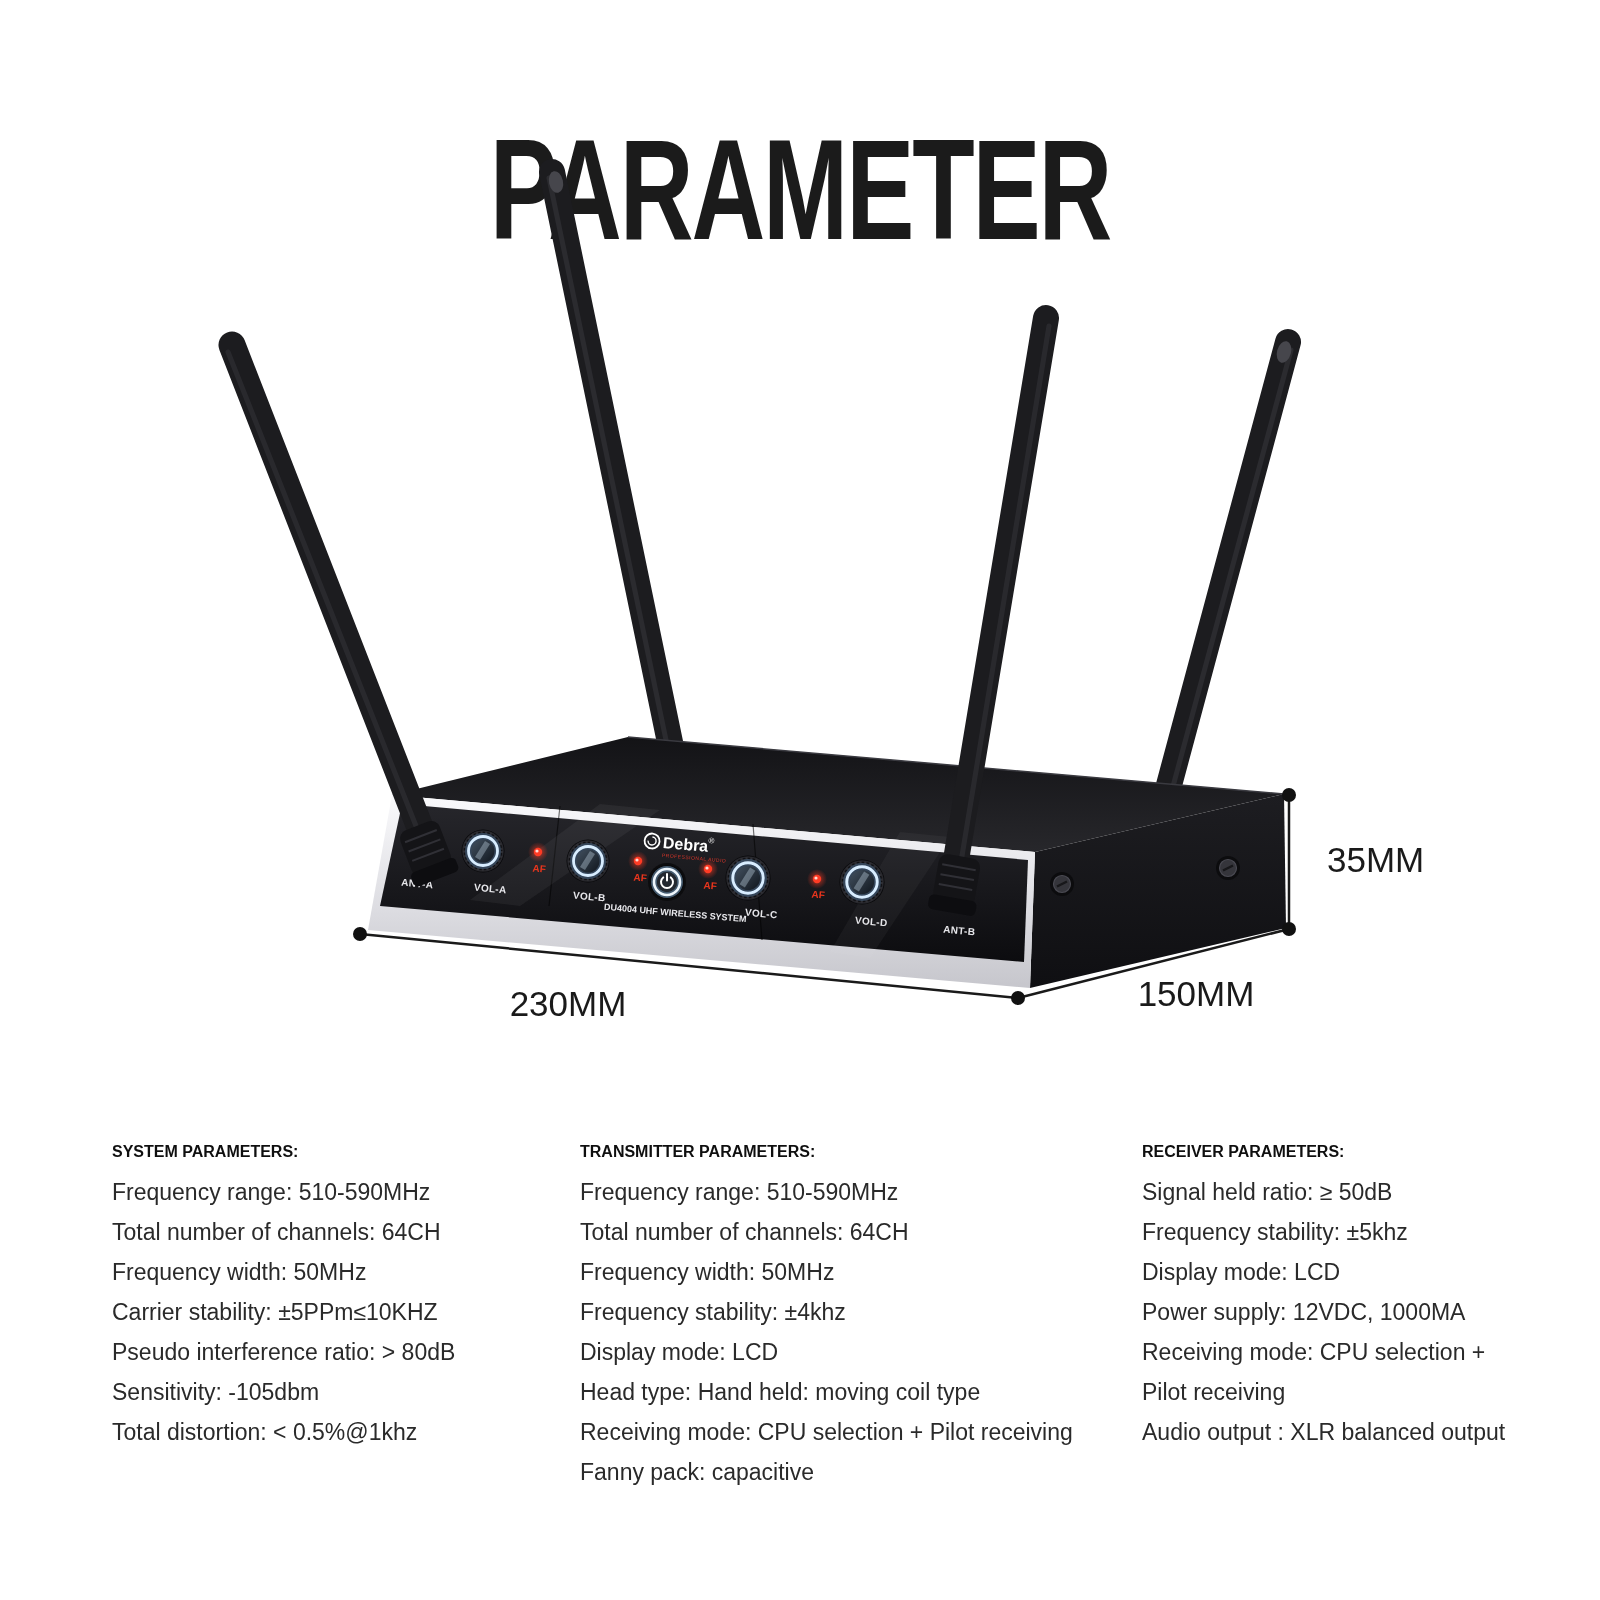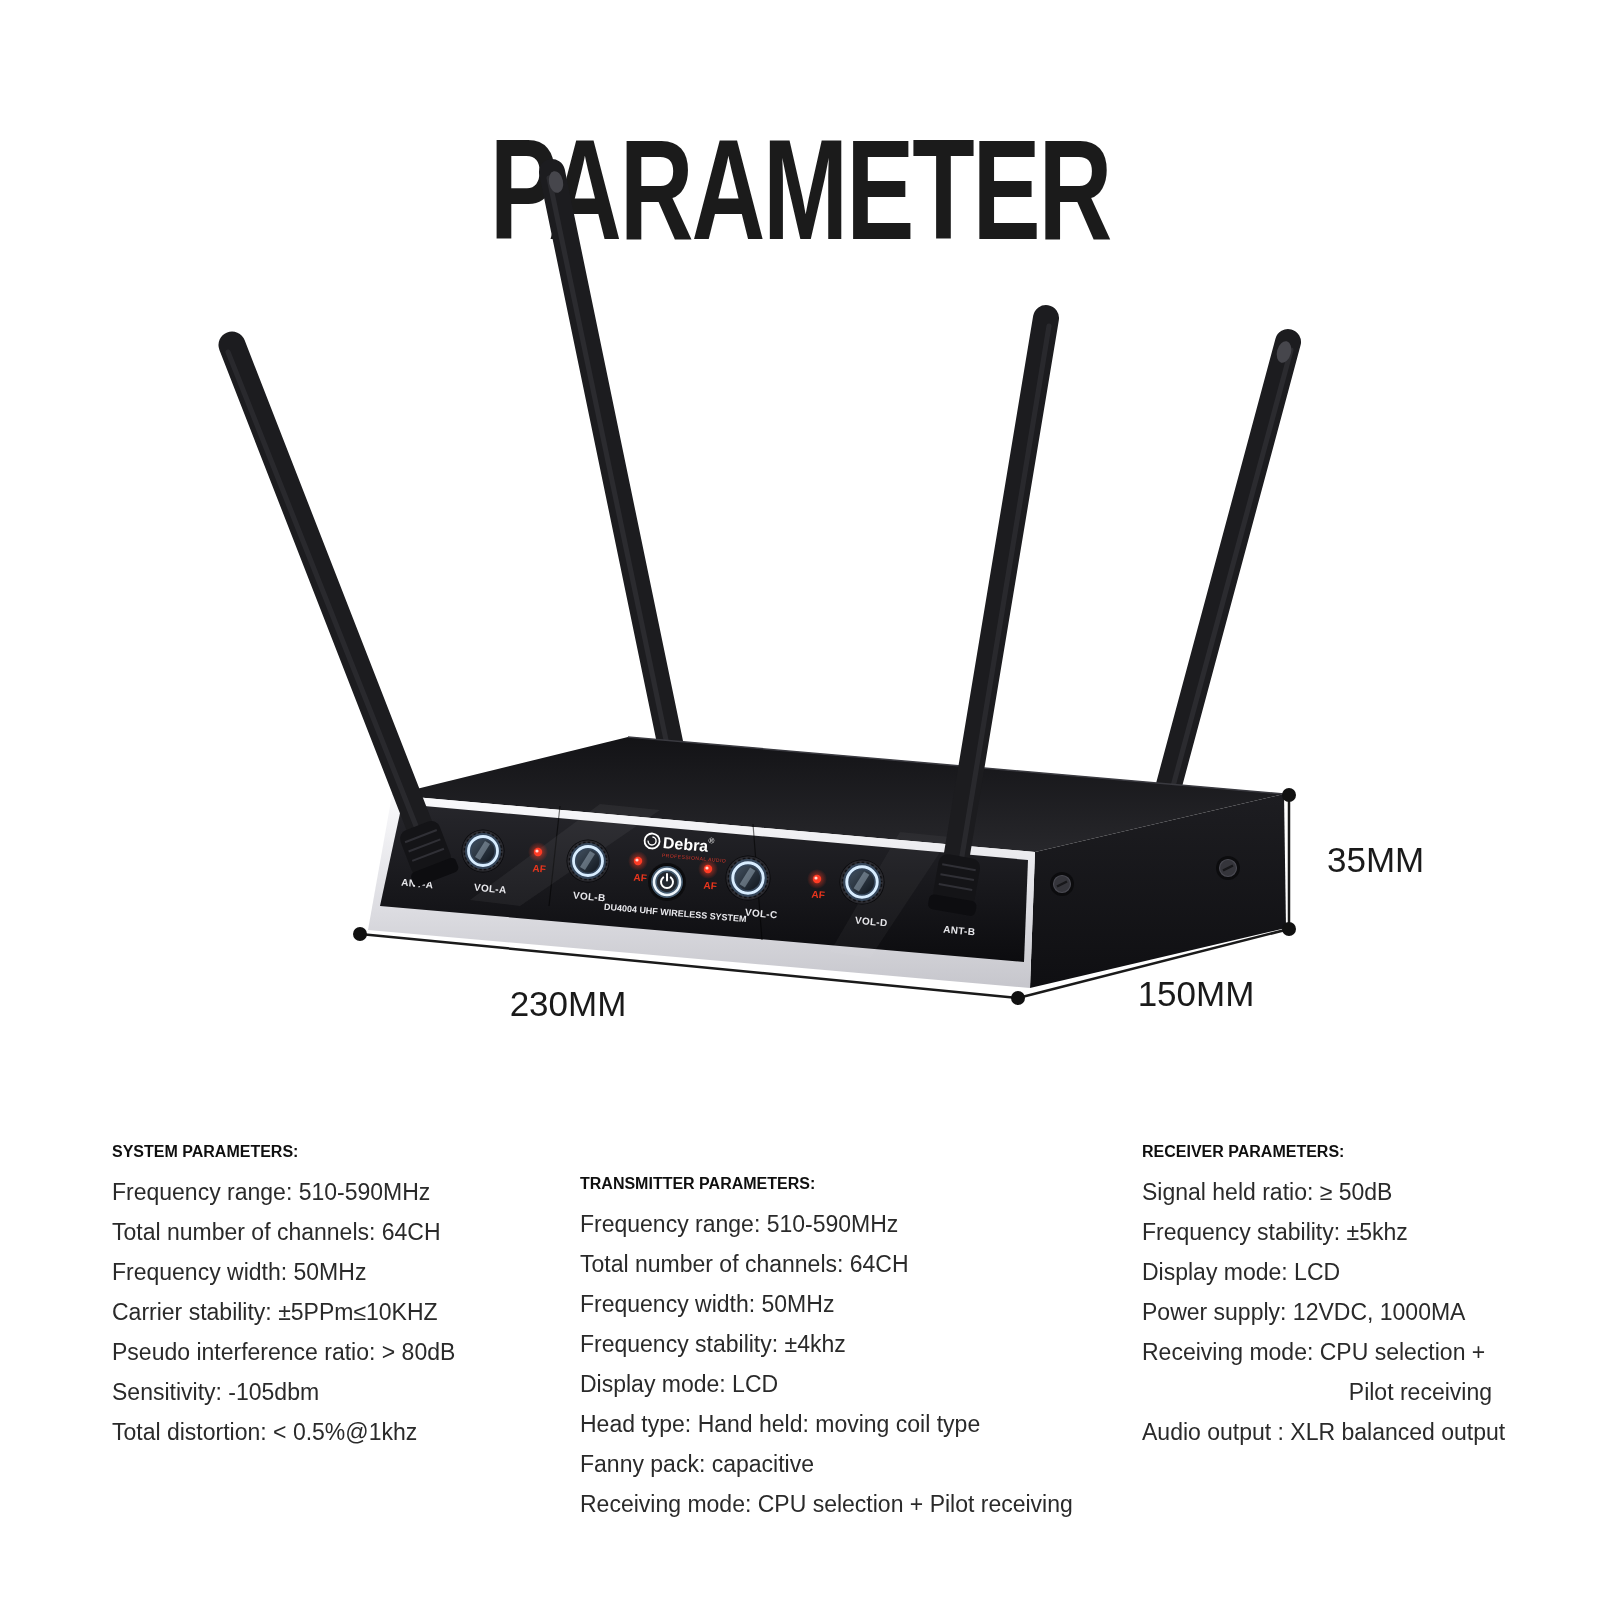"TRANSMITTER PARAMETERS:" #col-transmitter { margin-top: 32px -> none }
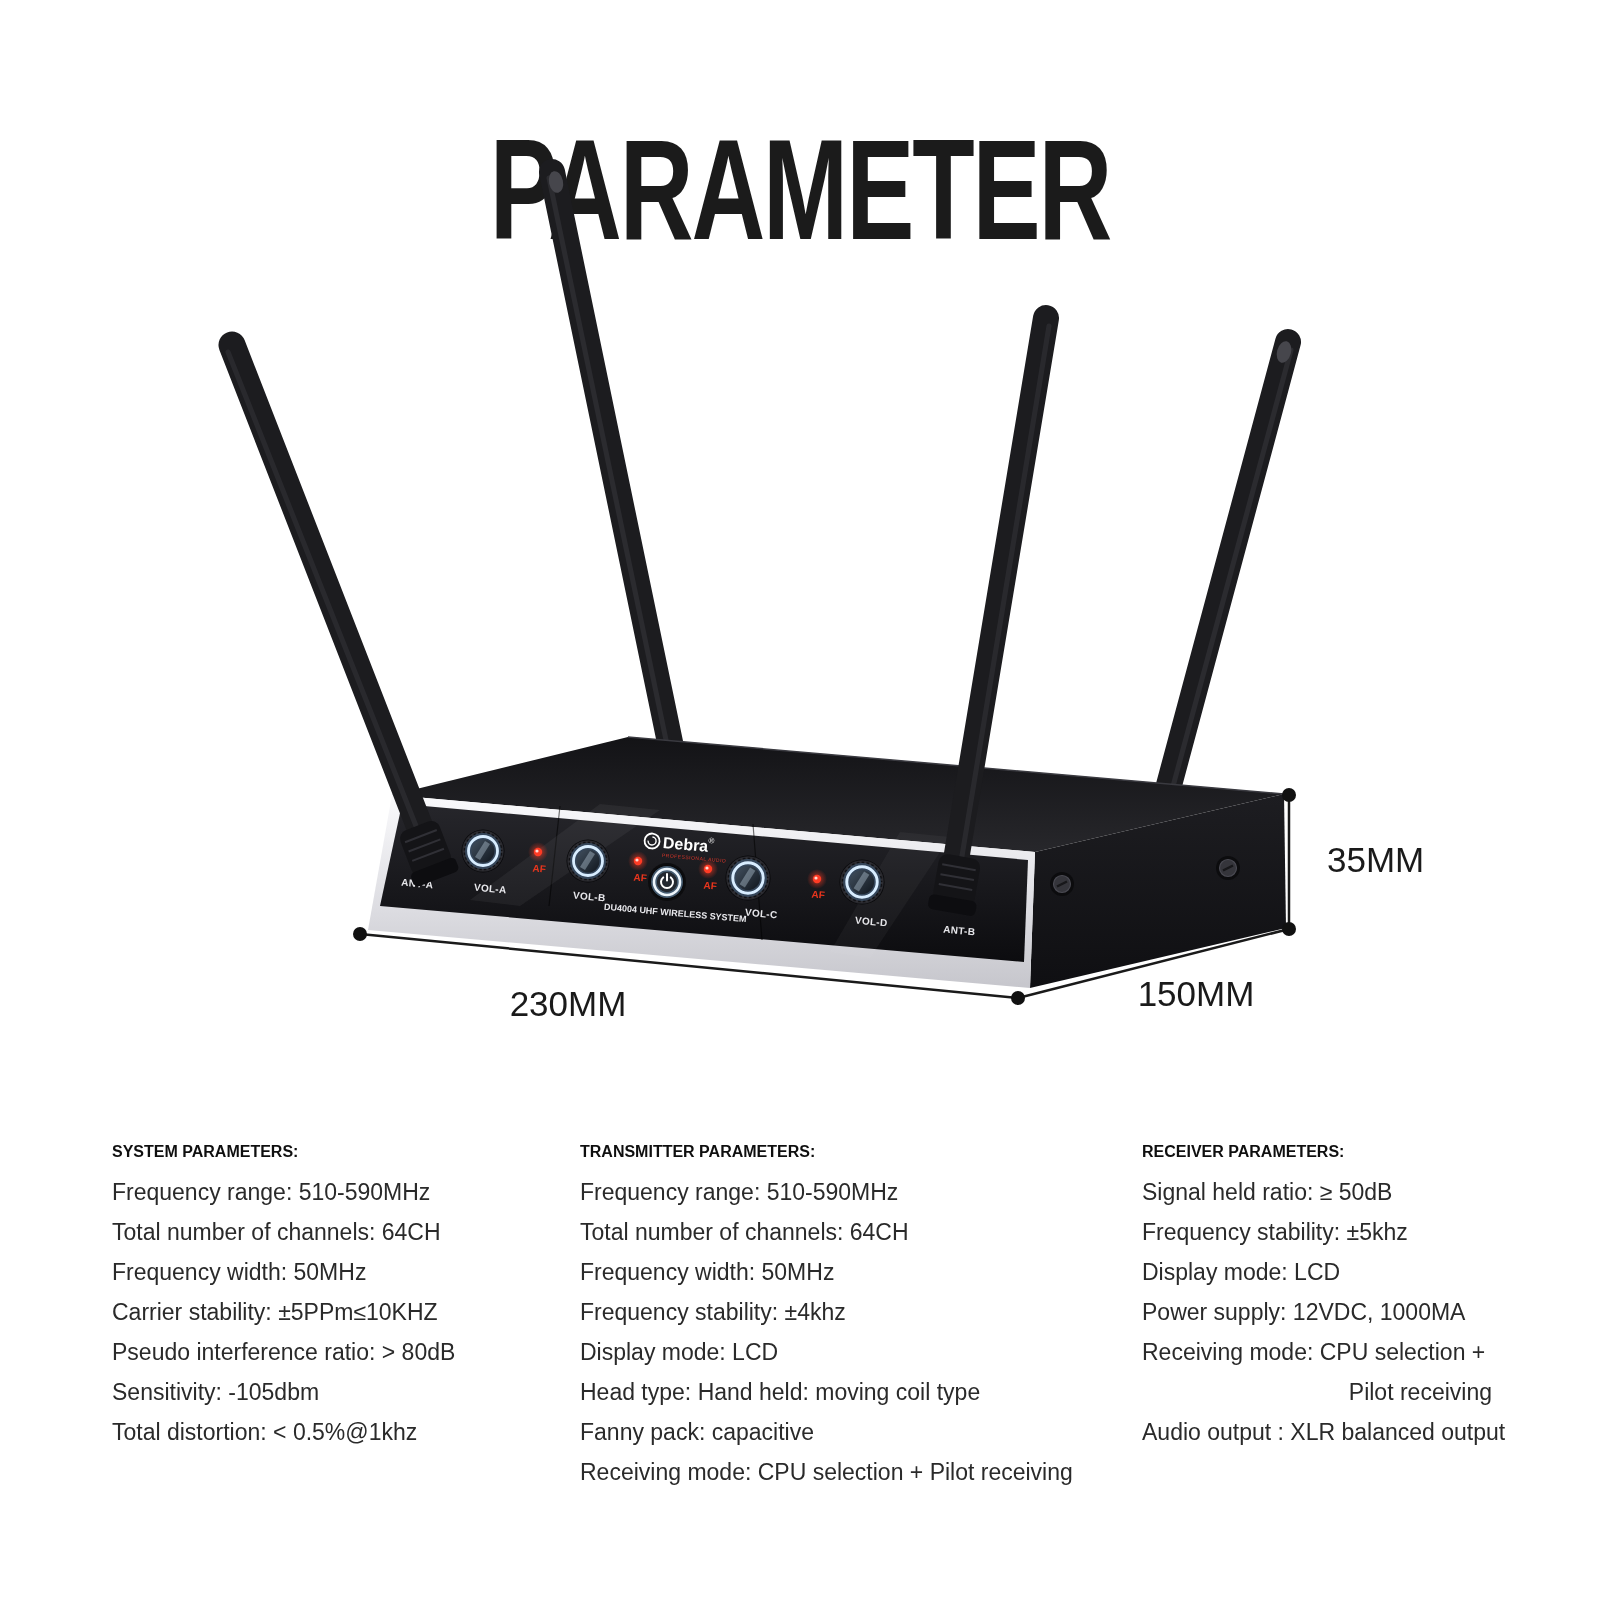"Pilot receiving" #col-receiver .r { text-align: right -> left }
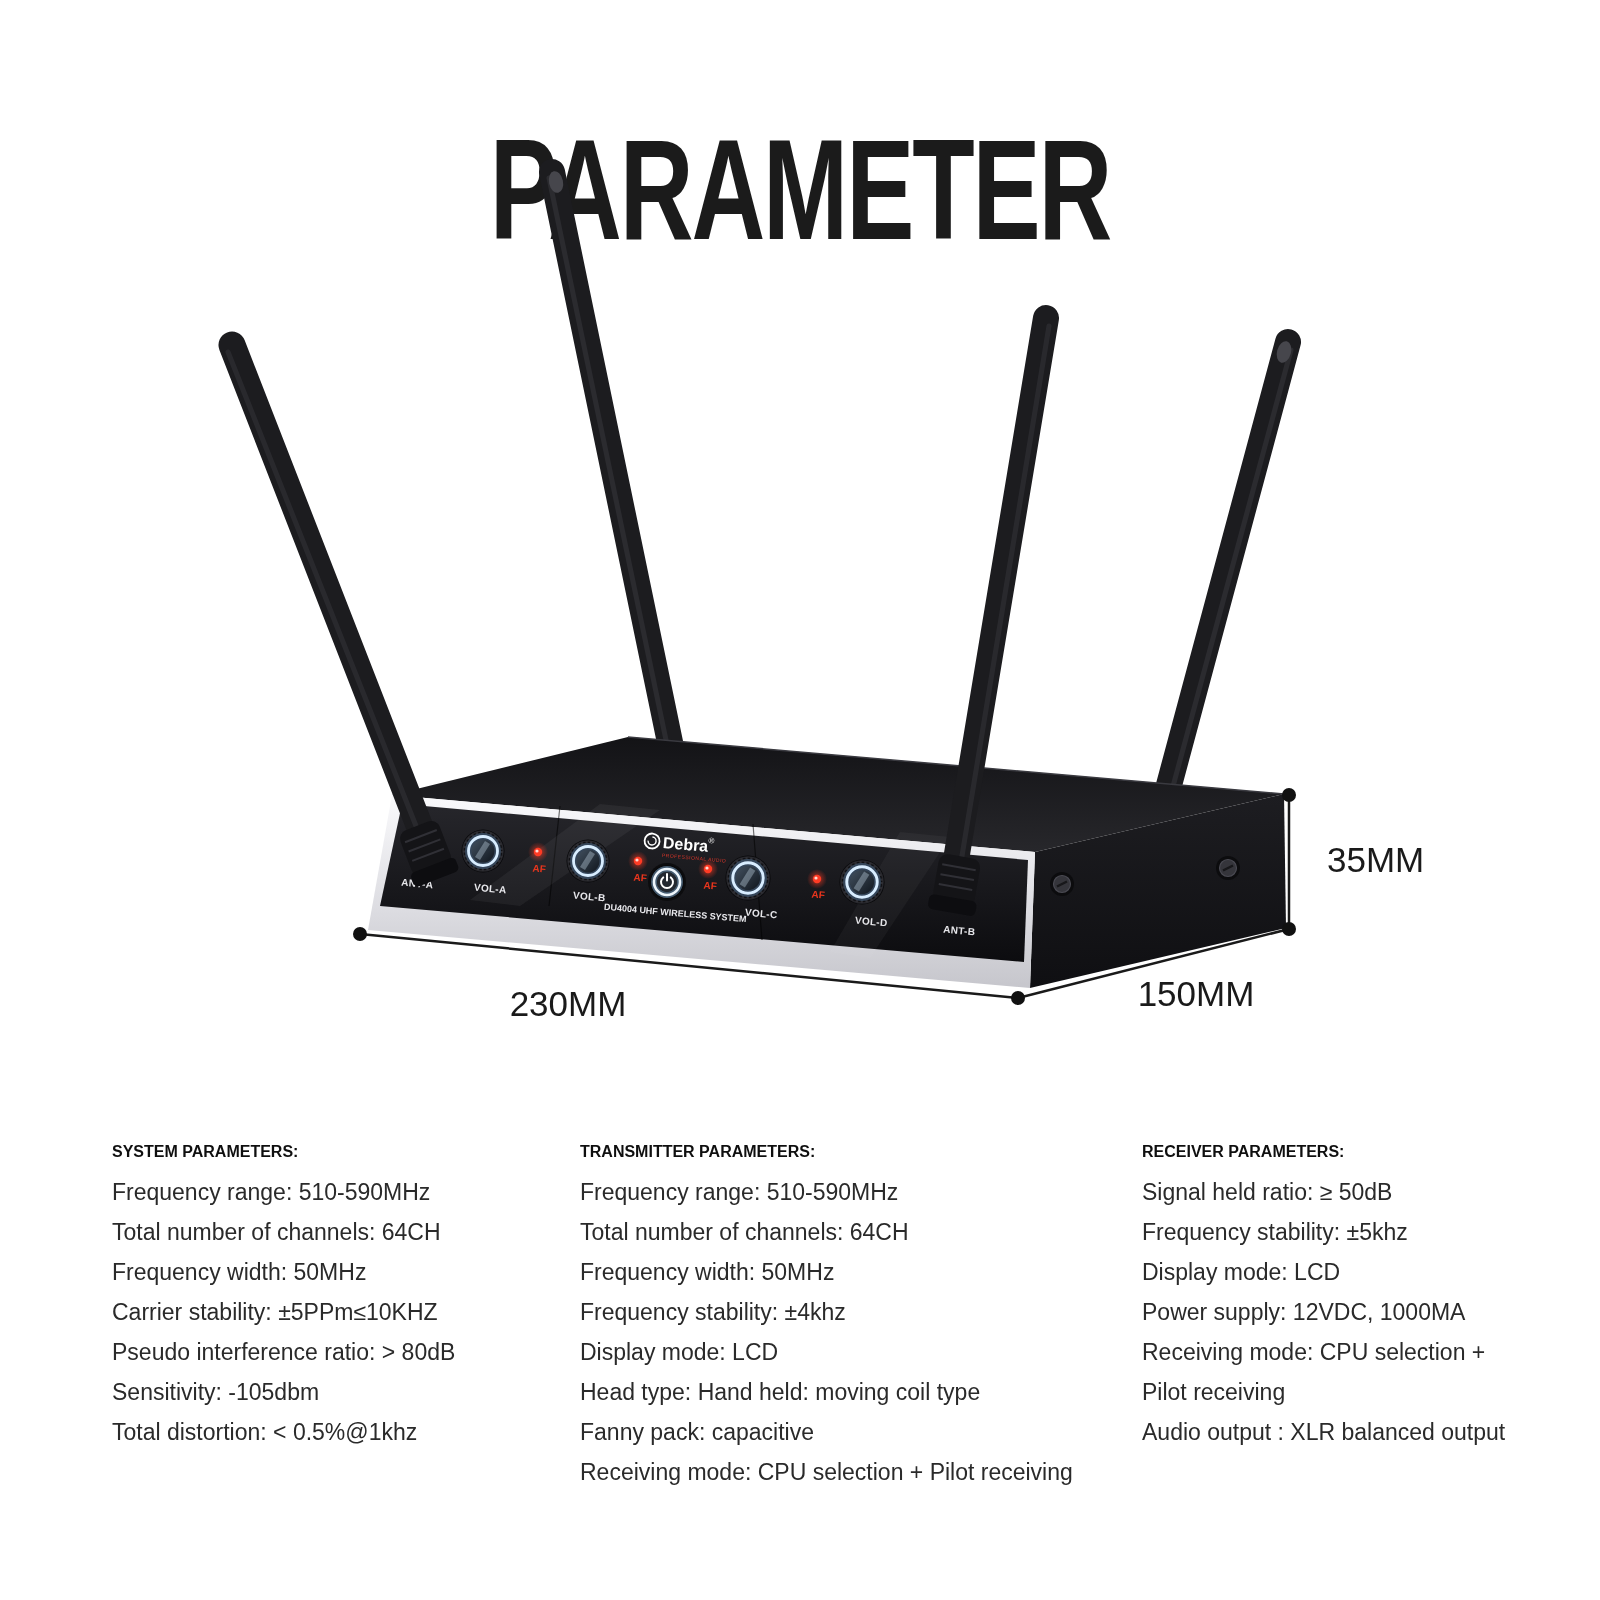"Fanny pack: capacitive" p { order: before "Receiving mode: CPU selection + Pilot" -> after "Receiving mode: CPU selection + Pilot" }
